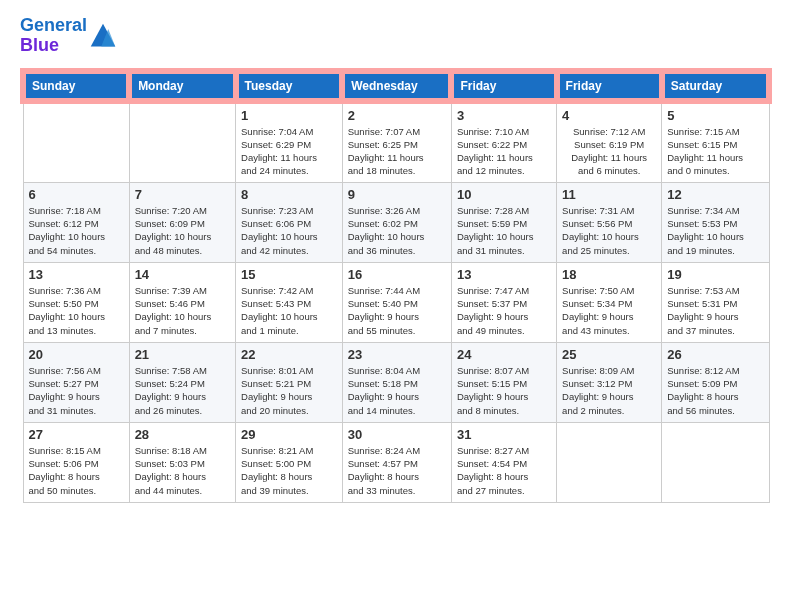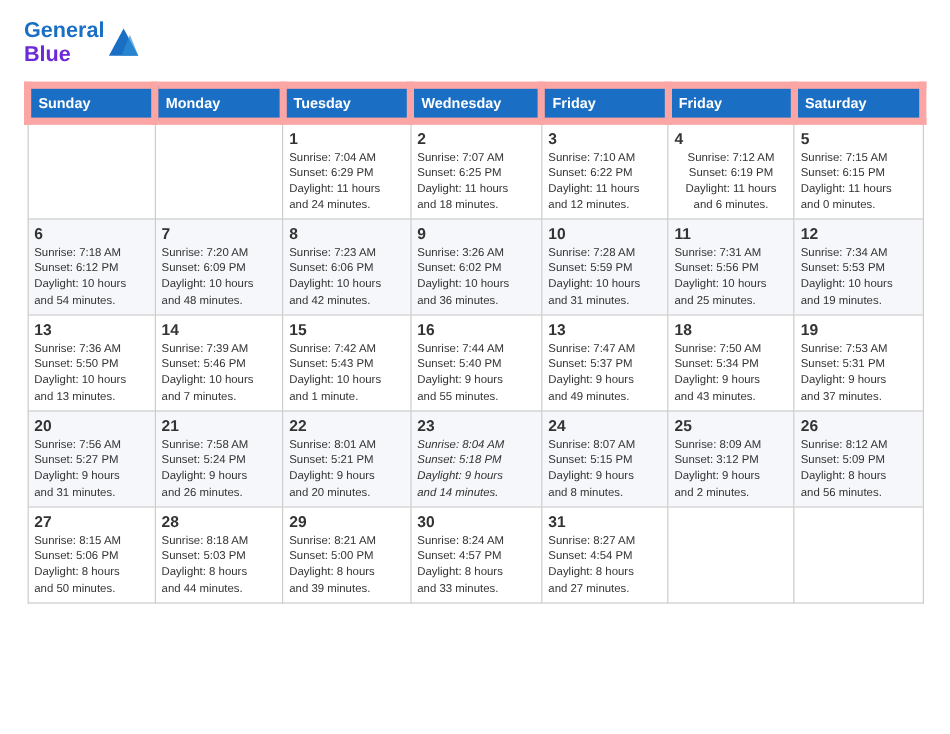"Sunrise: 8:04 AM" div.day-info { font-style: italic -> none }
